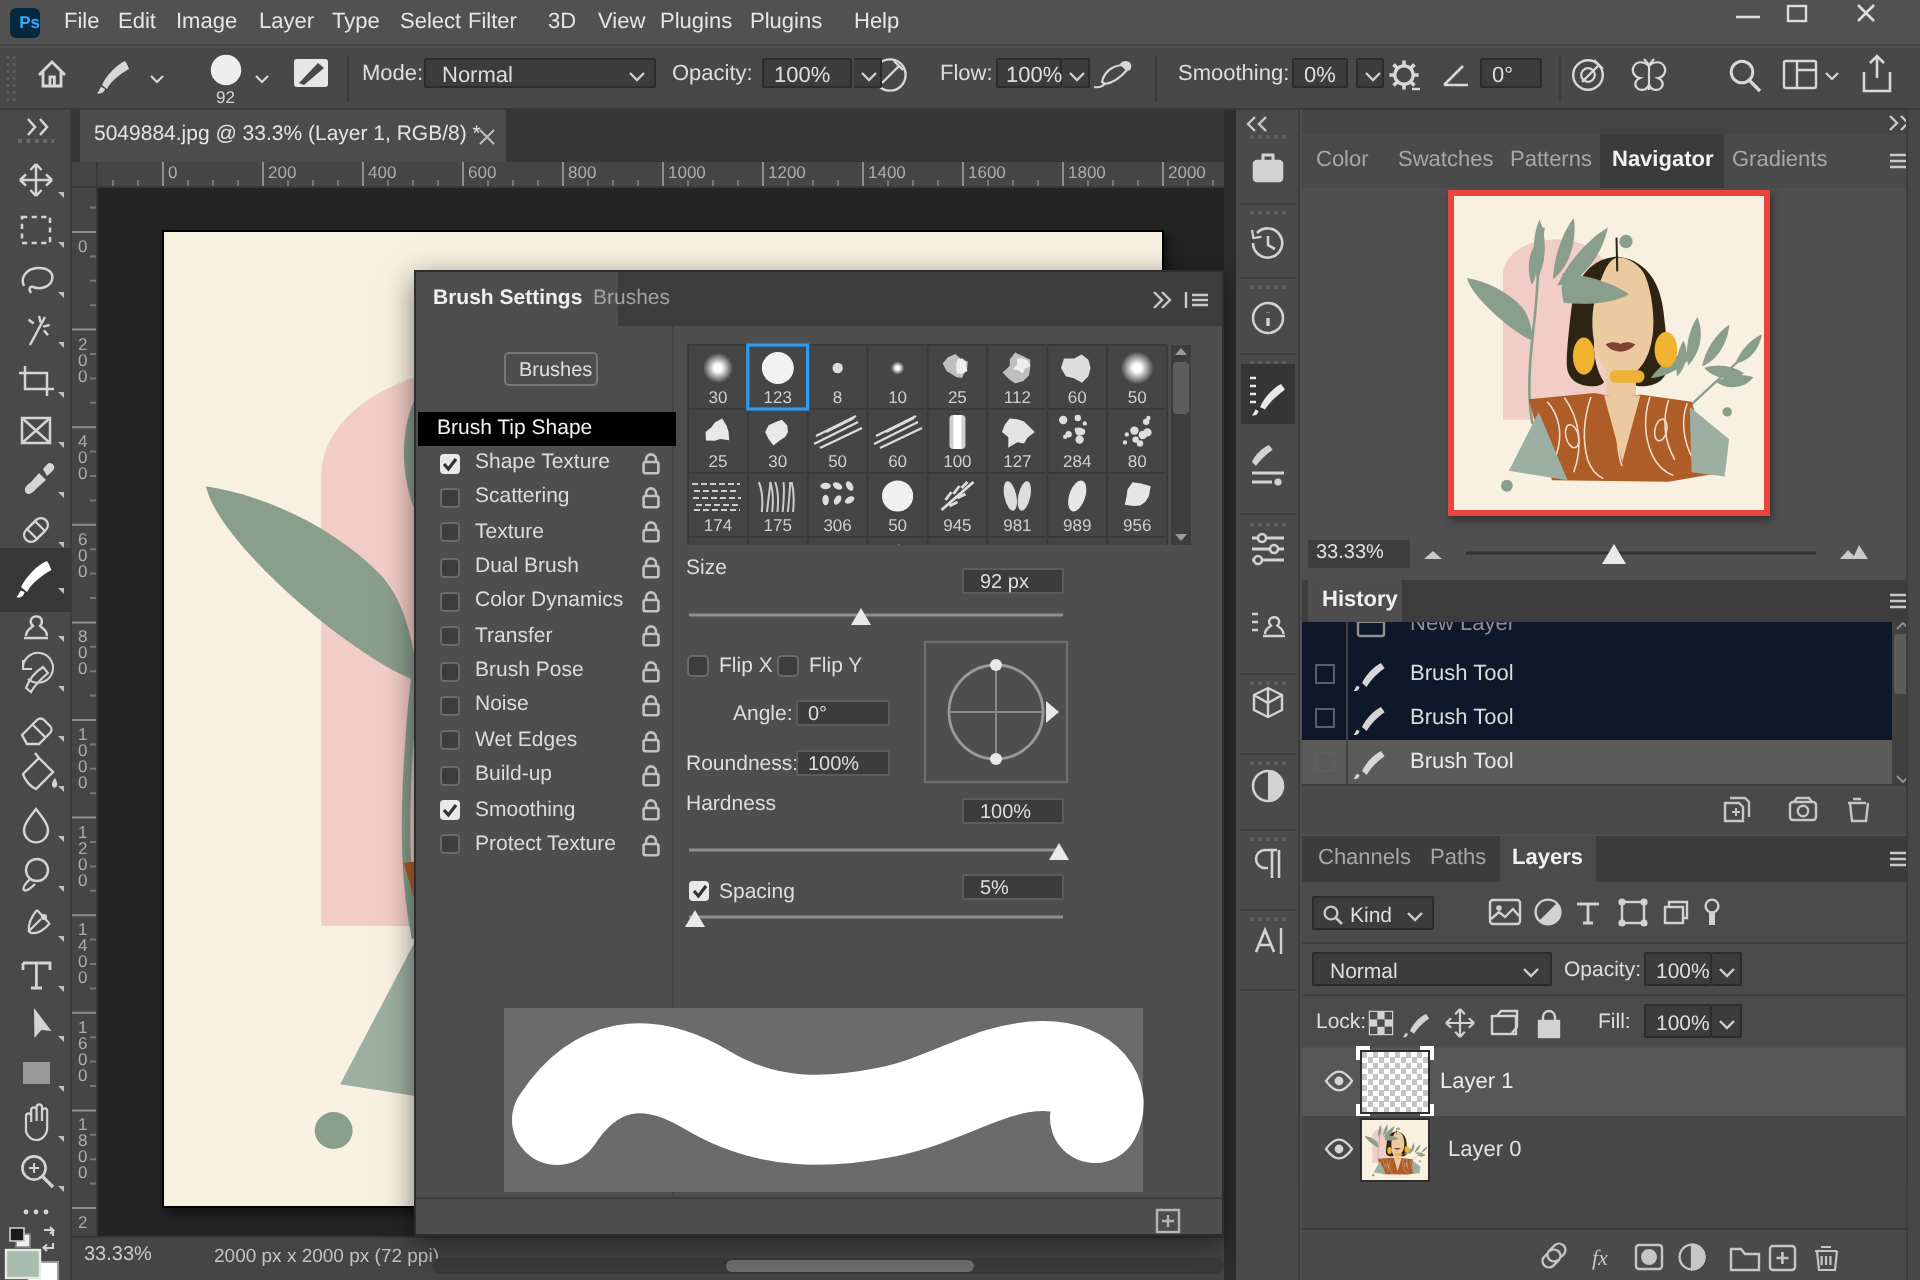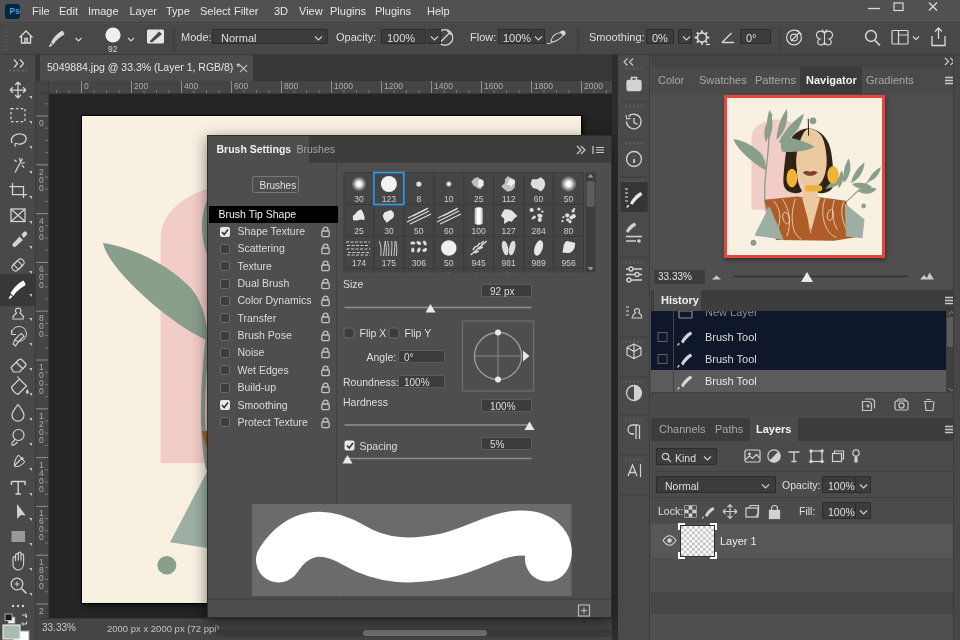"Layer 0" div.abs { html: none -> <div> <svg> <path></path> <circle></circle> </svg> <div> <svg> <use></use> </svg> </div> <div>Layer 0</div> </div> }
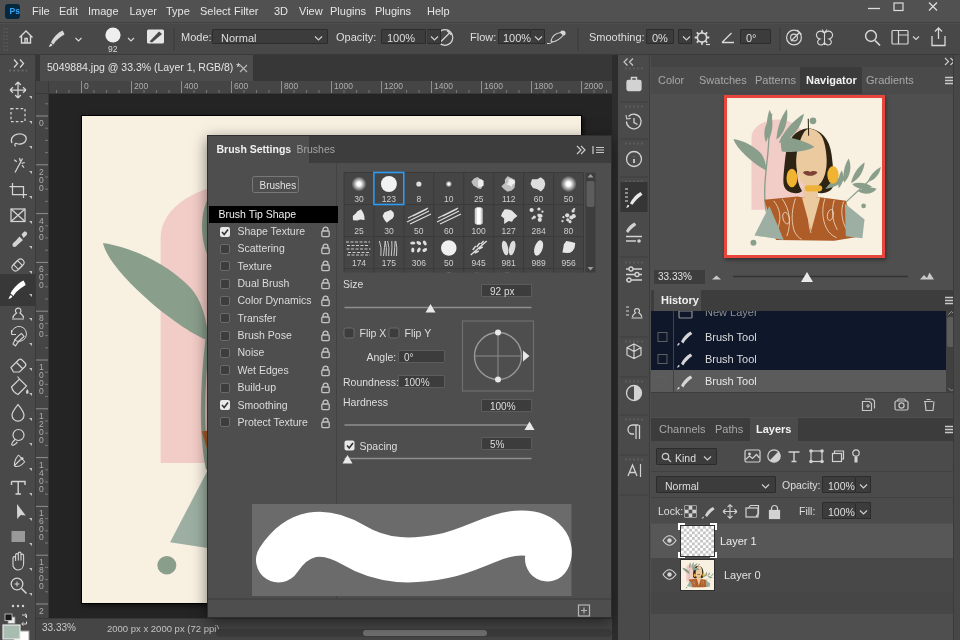"fx" div.abs { html: none -> <div> <svg> <path></path> <text>fx</text> <rect></rect> <circle></circle> <circle></circle> <path></path> <path></path> <rect></rect> <path></path> <path></path> </svg> </div> }
